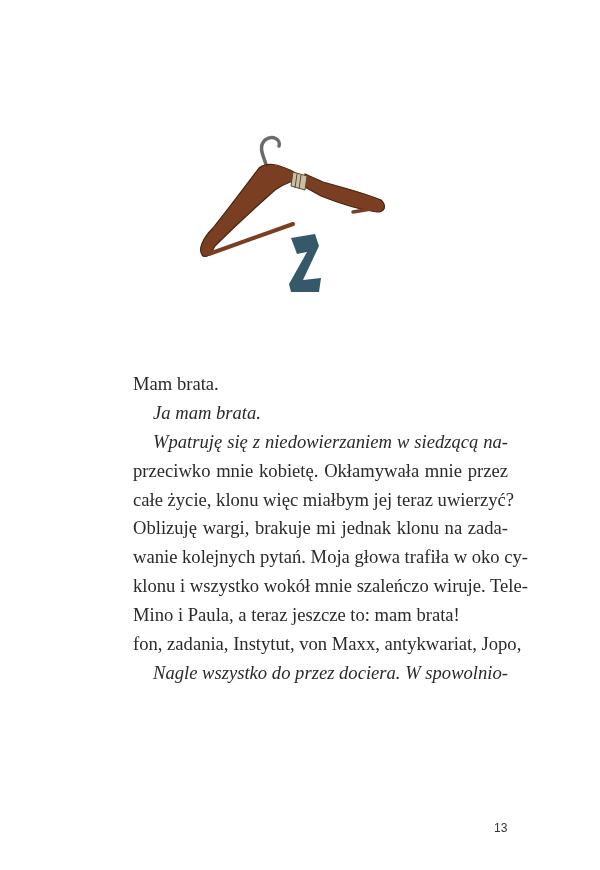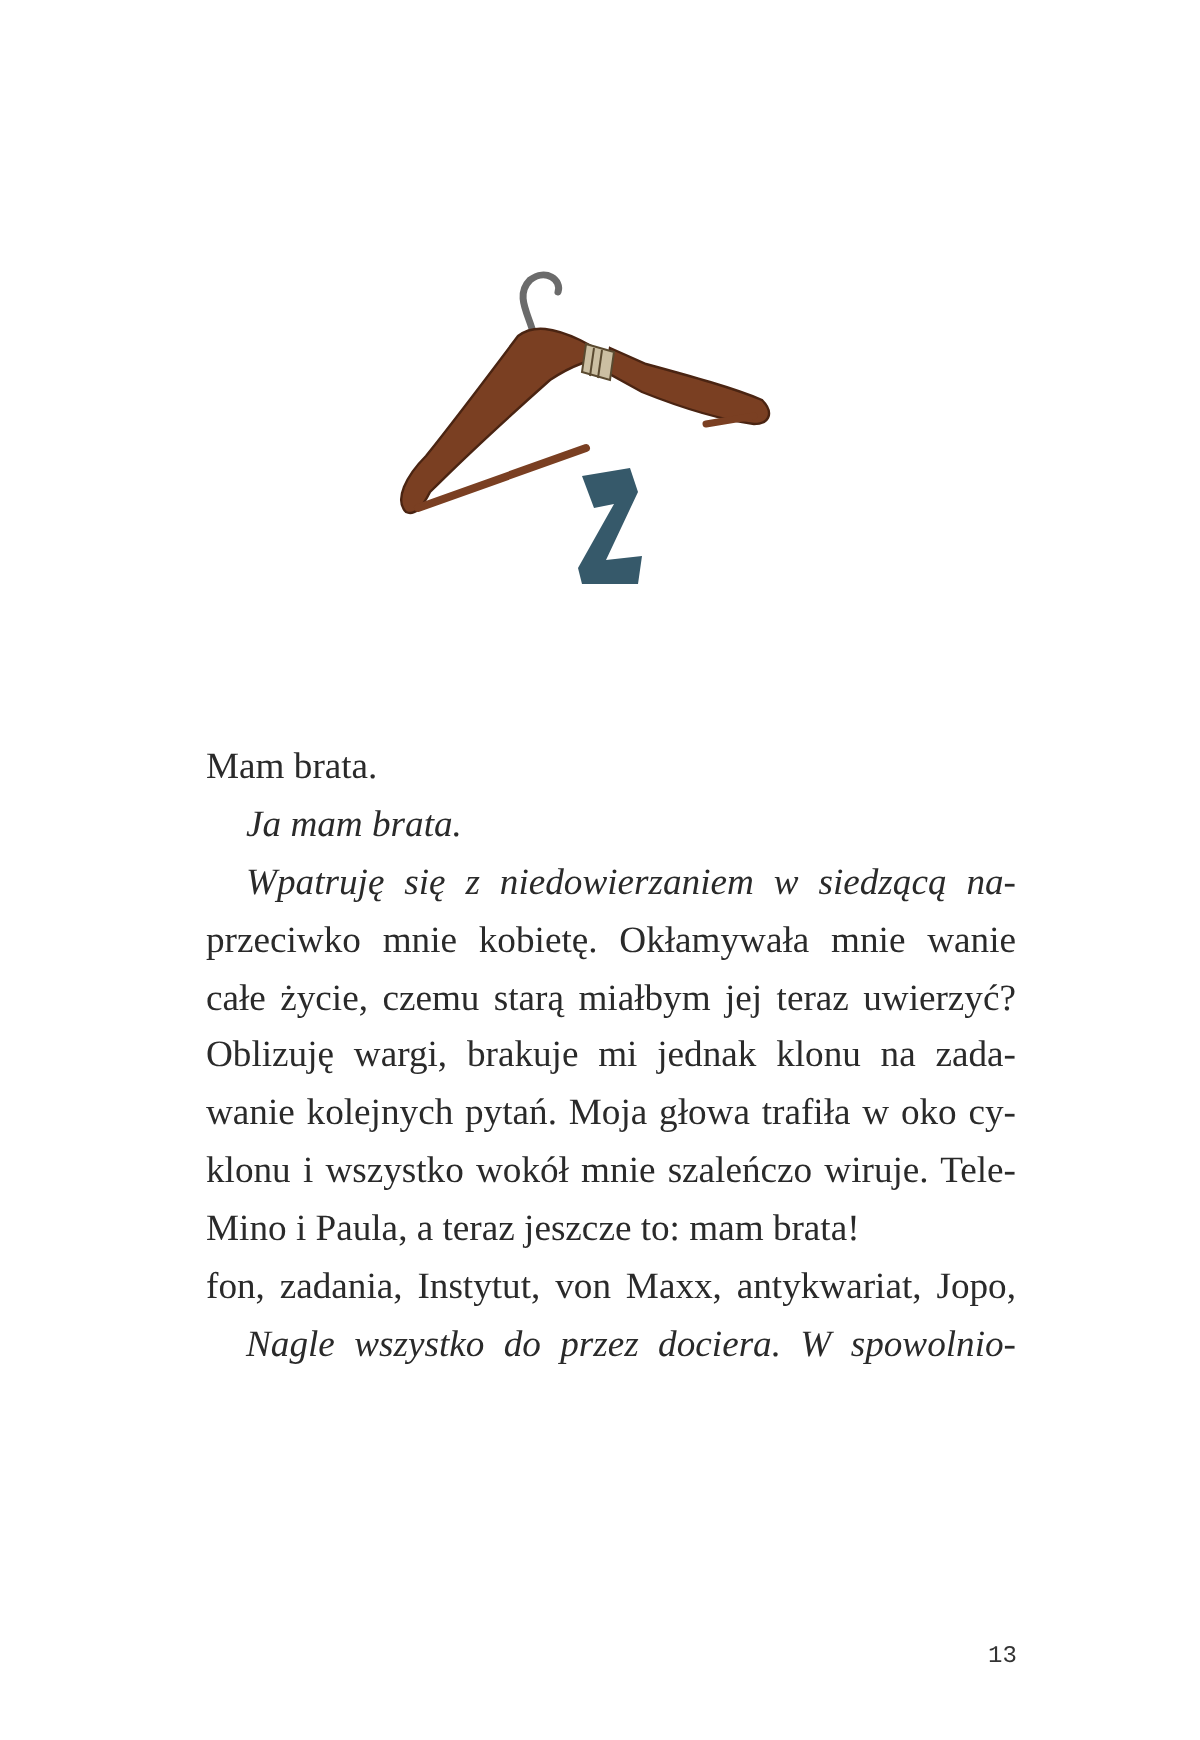"Mam brata." .line { margin-left: none -> 30px }
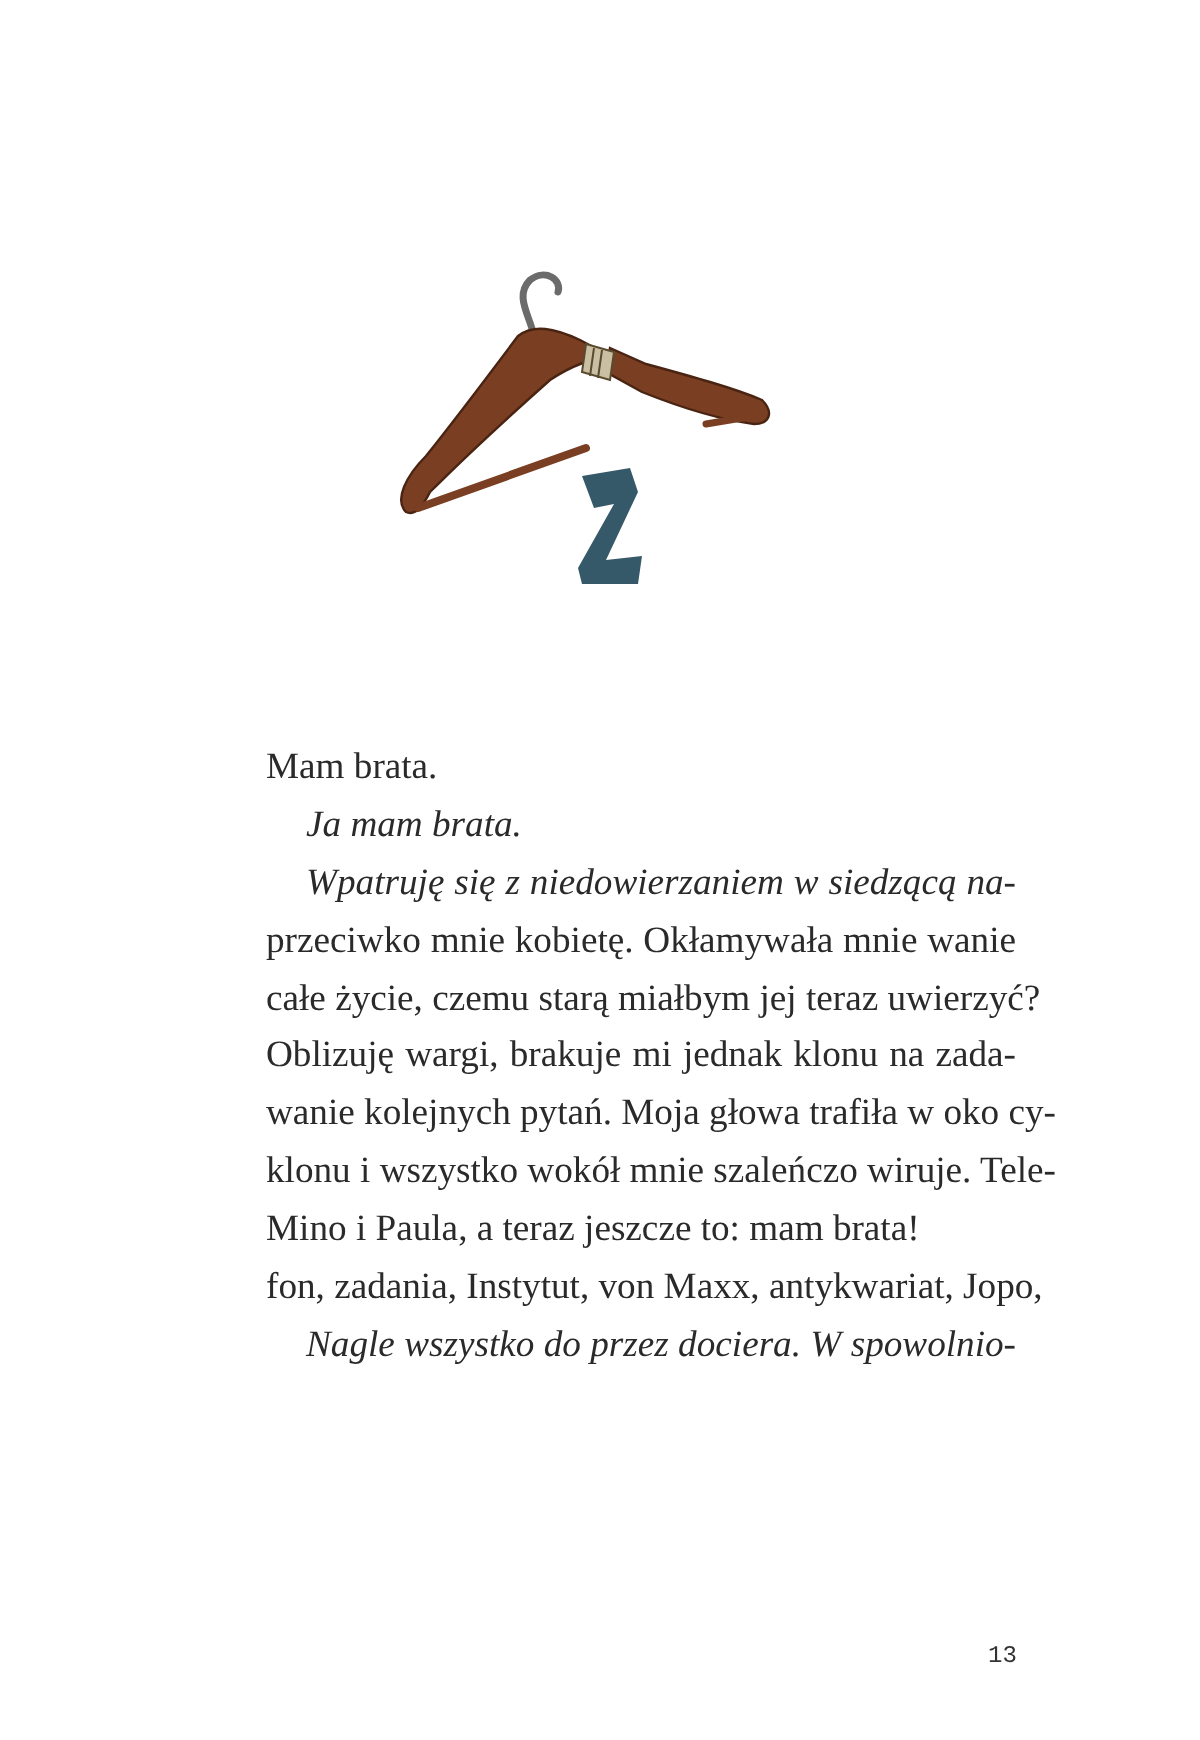"przeciwko mnie kobietę. Okłamywała mnie" span.line { text: wanie -> przez }
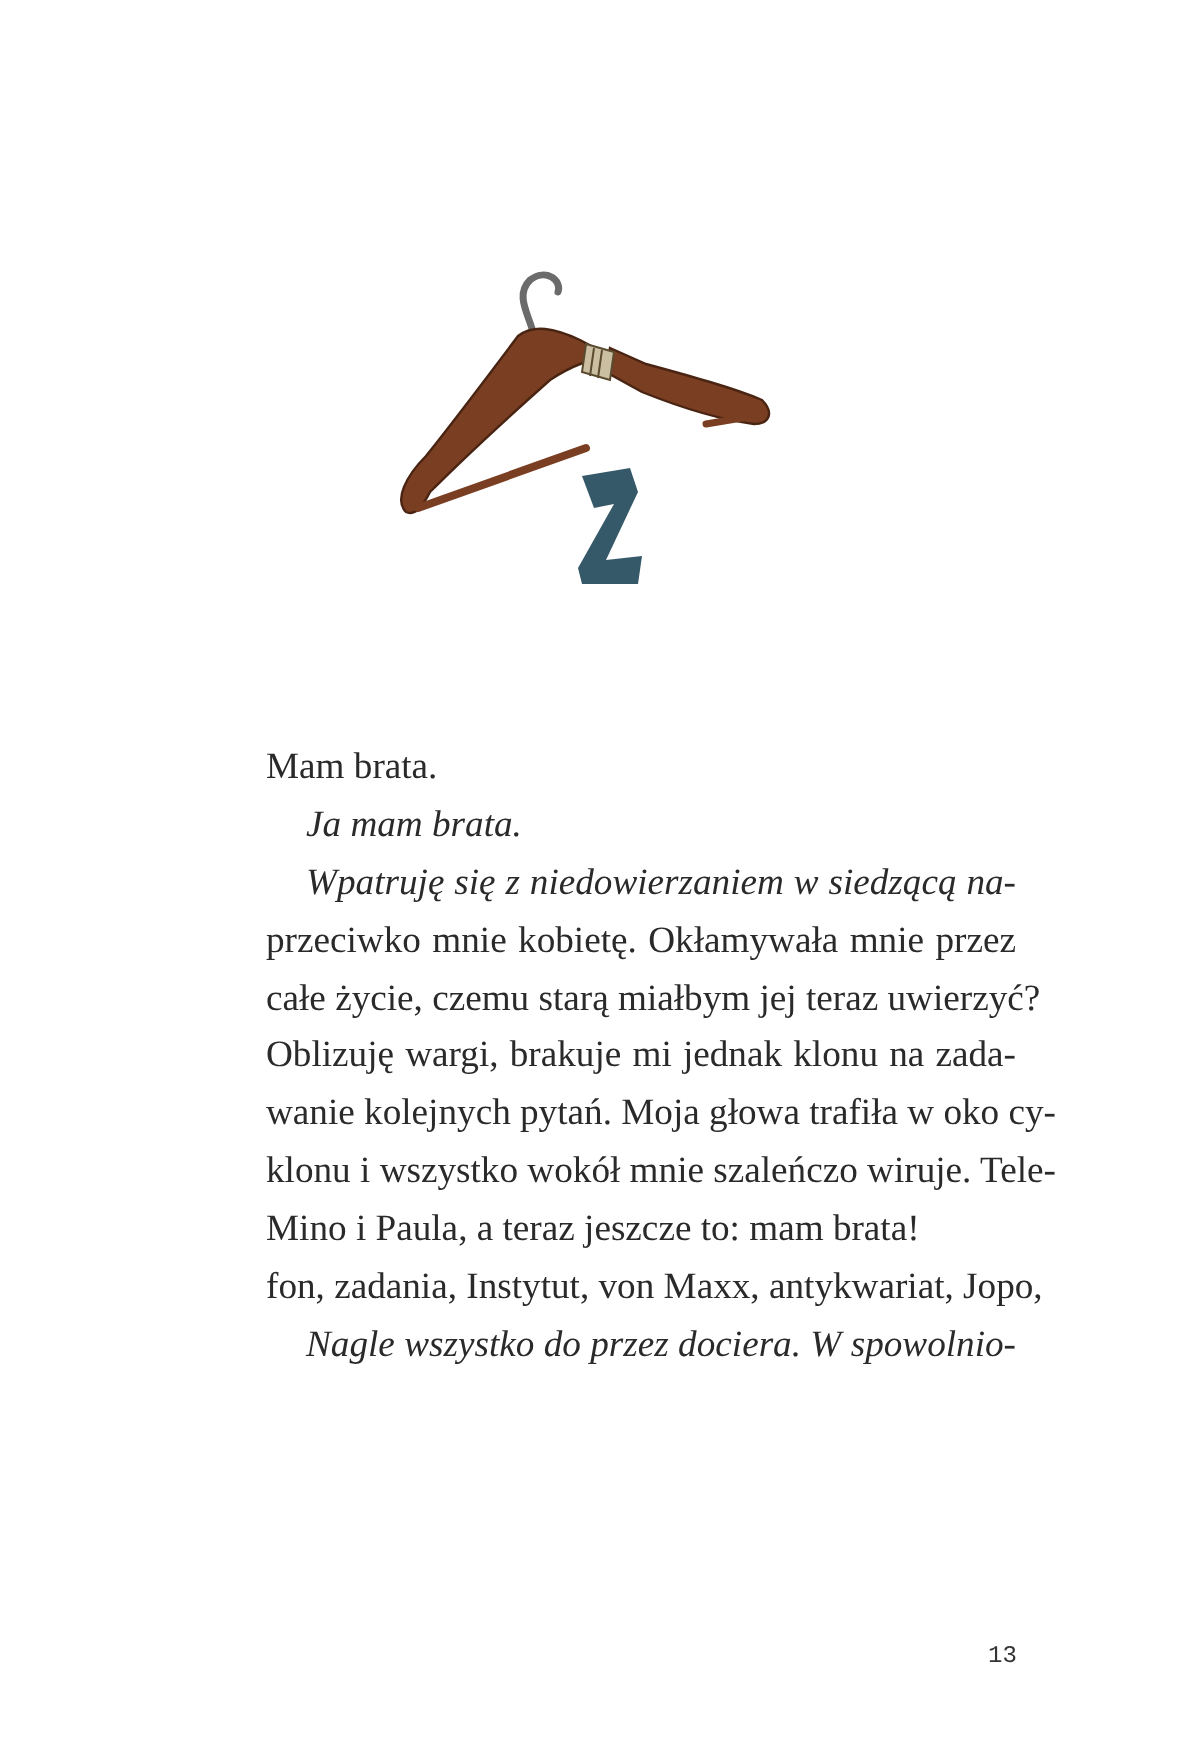"całe życie, czemu starą miałbym" span.line { text: czemu starą -> klonu więc }
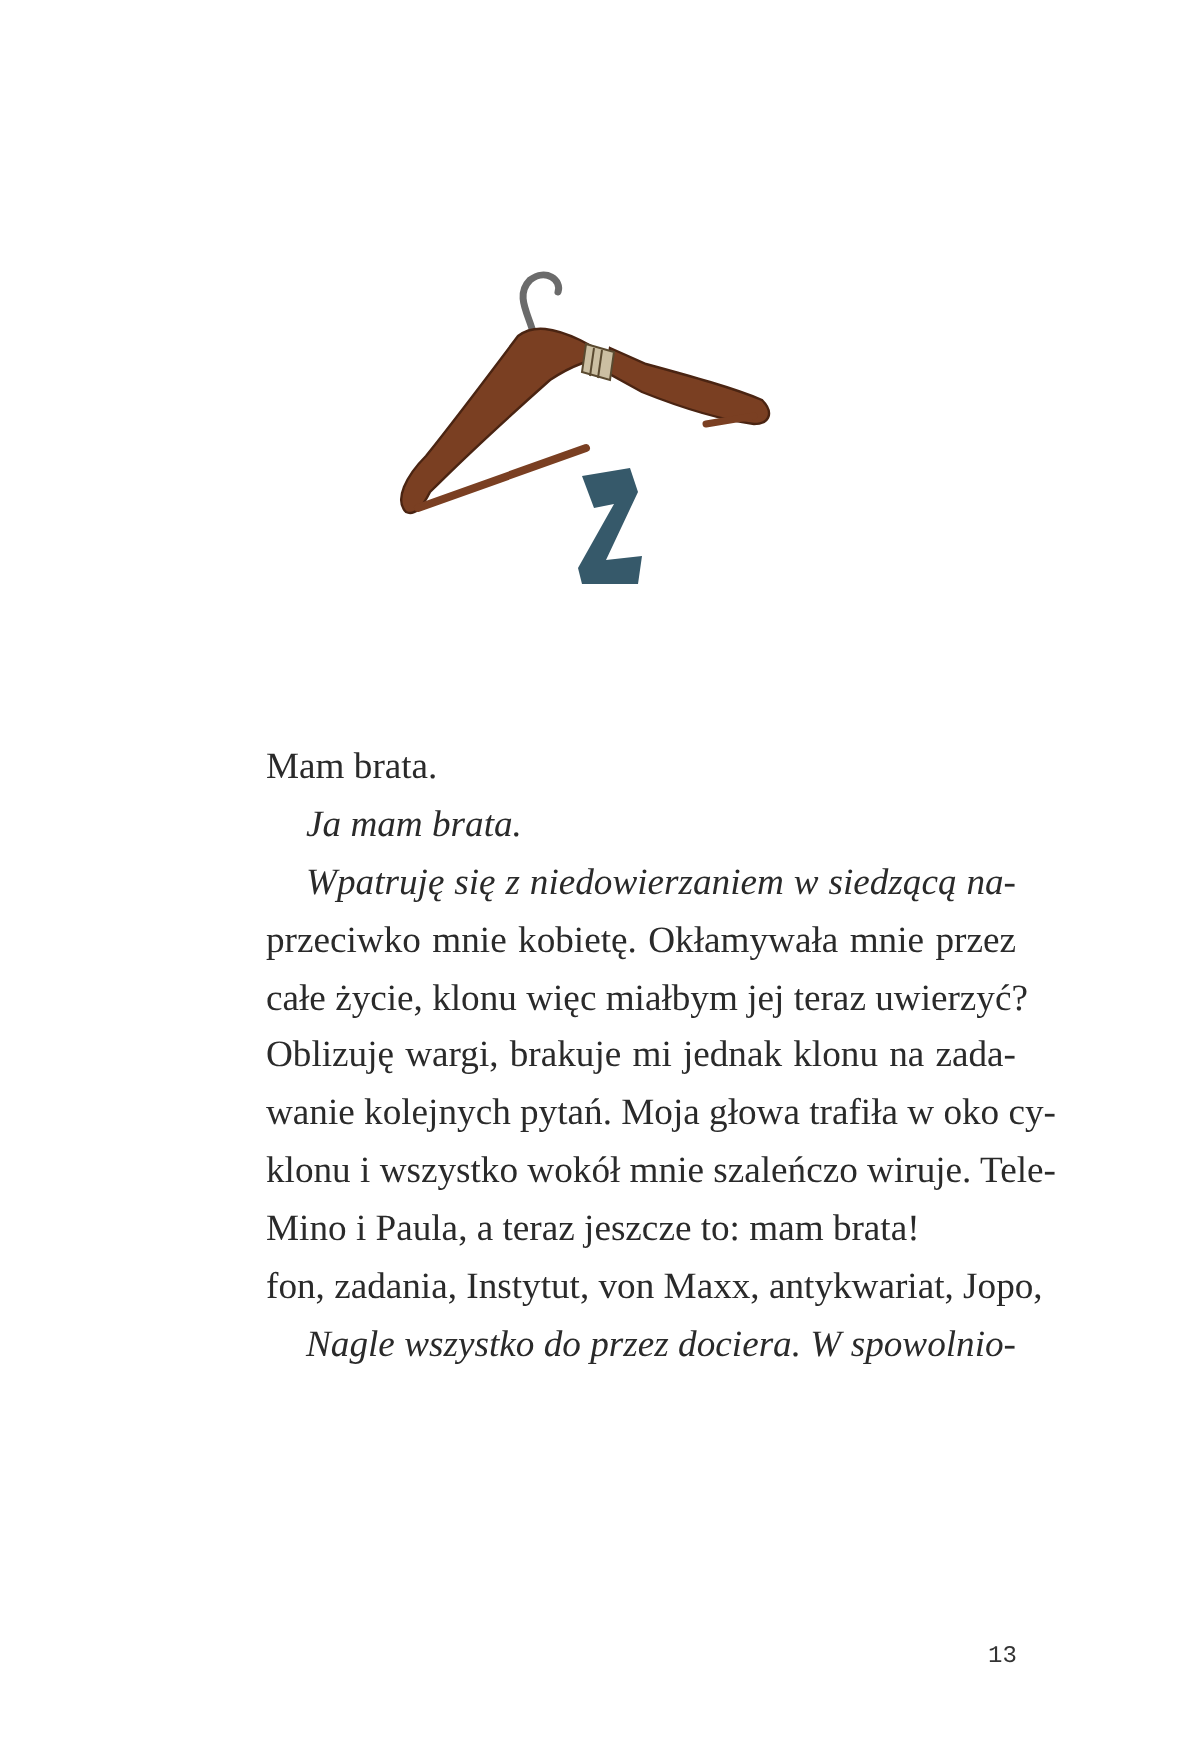"13" .page-number { font-family: Liberation Mono, monospace -> Liberation Sans, sans-serif }
